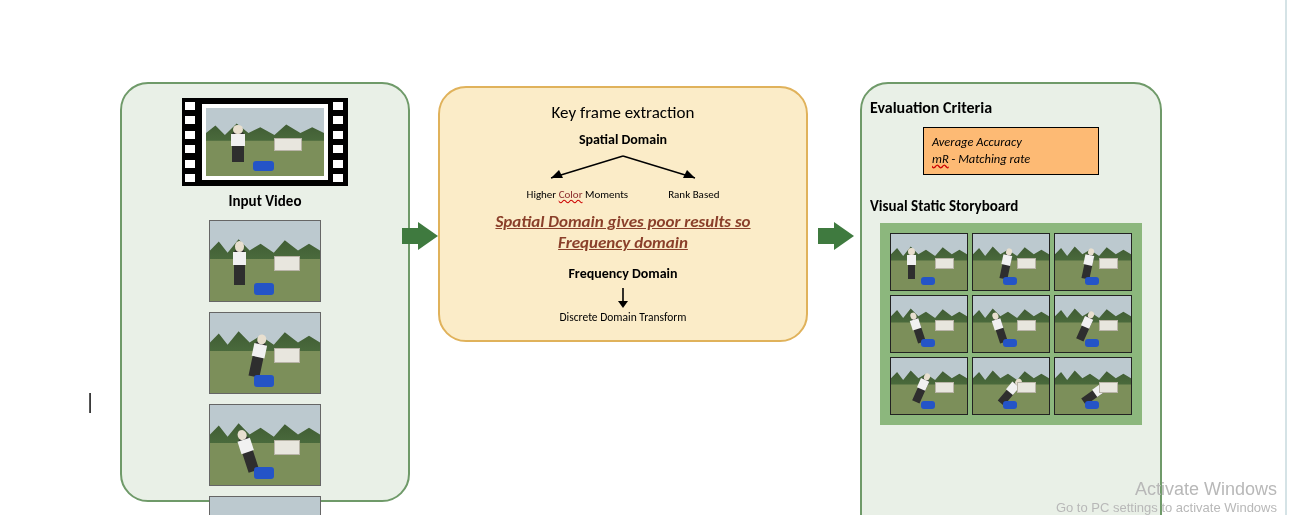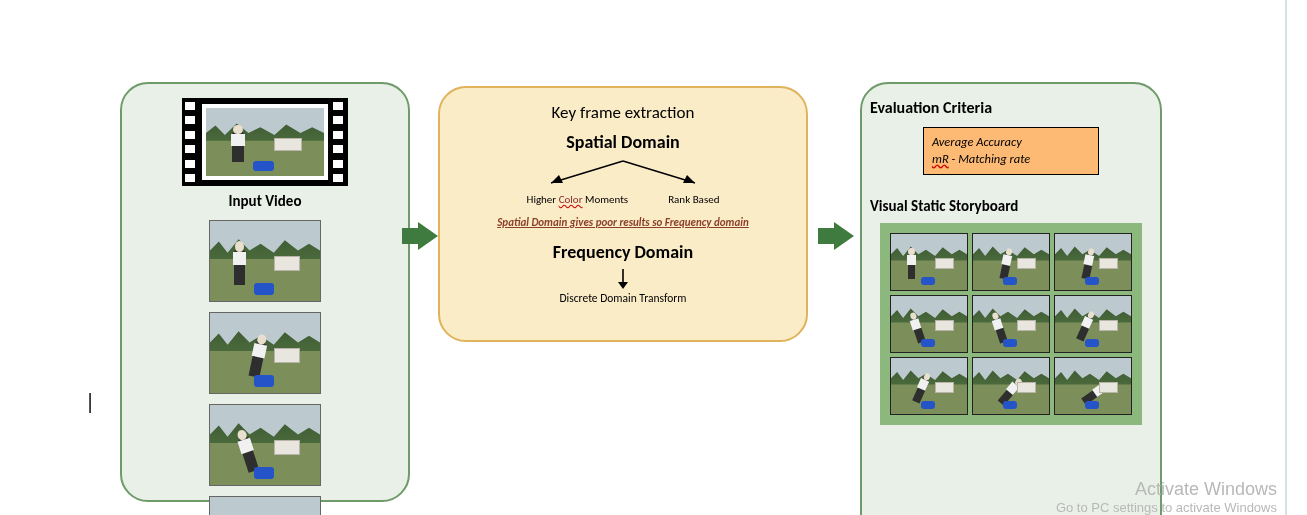"Spatial Domain" .mid-sub { font-size: 18px -> 14px }
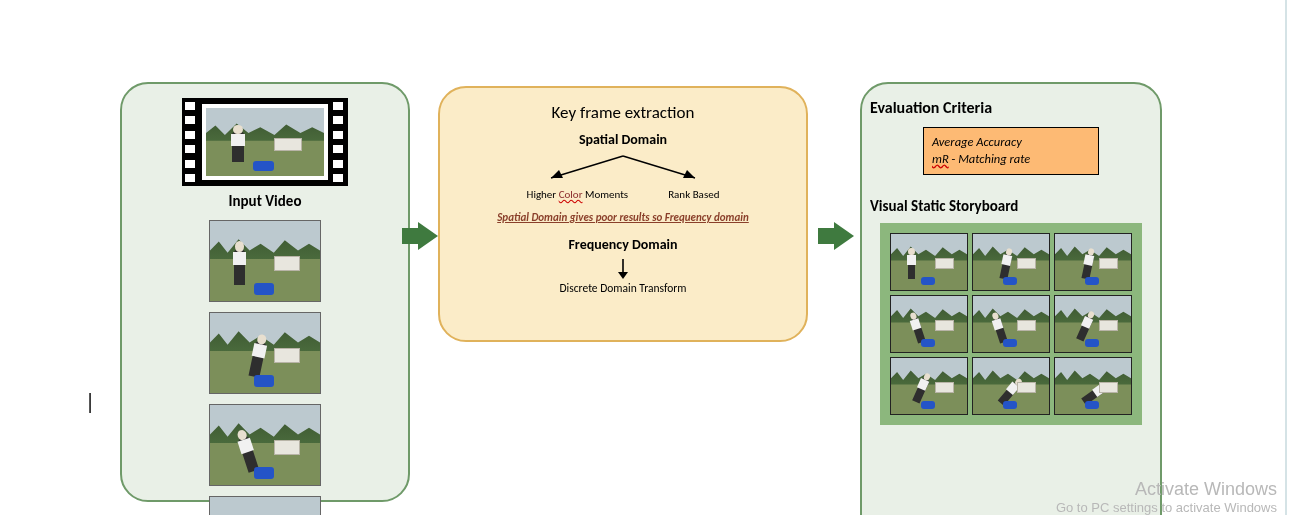"Spatial Domain gives poor results" .note { font-size: 11px -> 17px }
